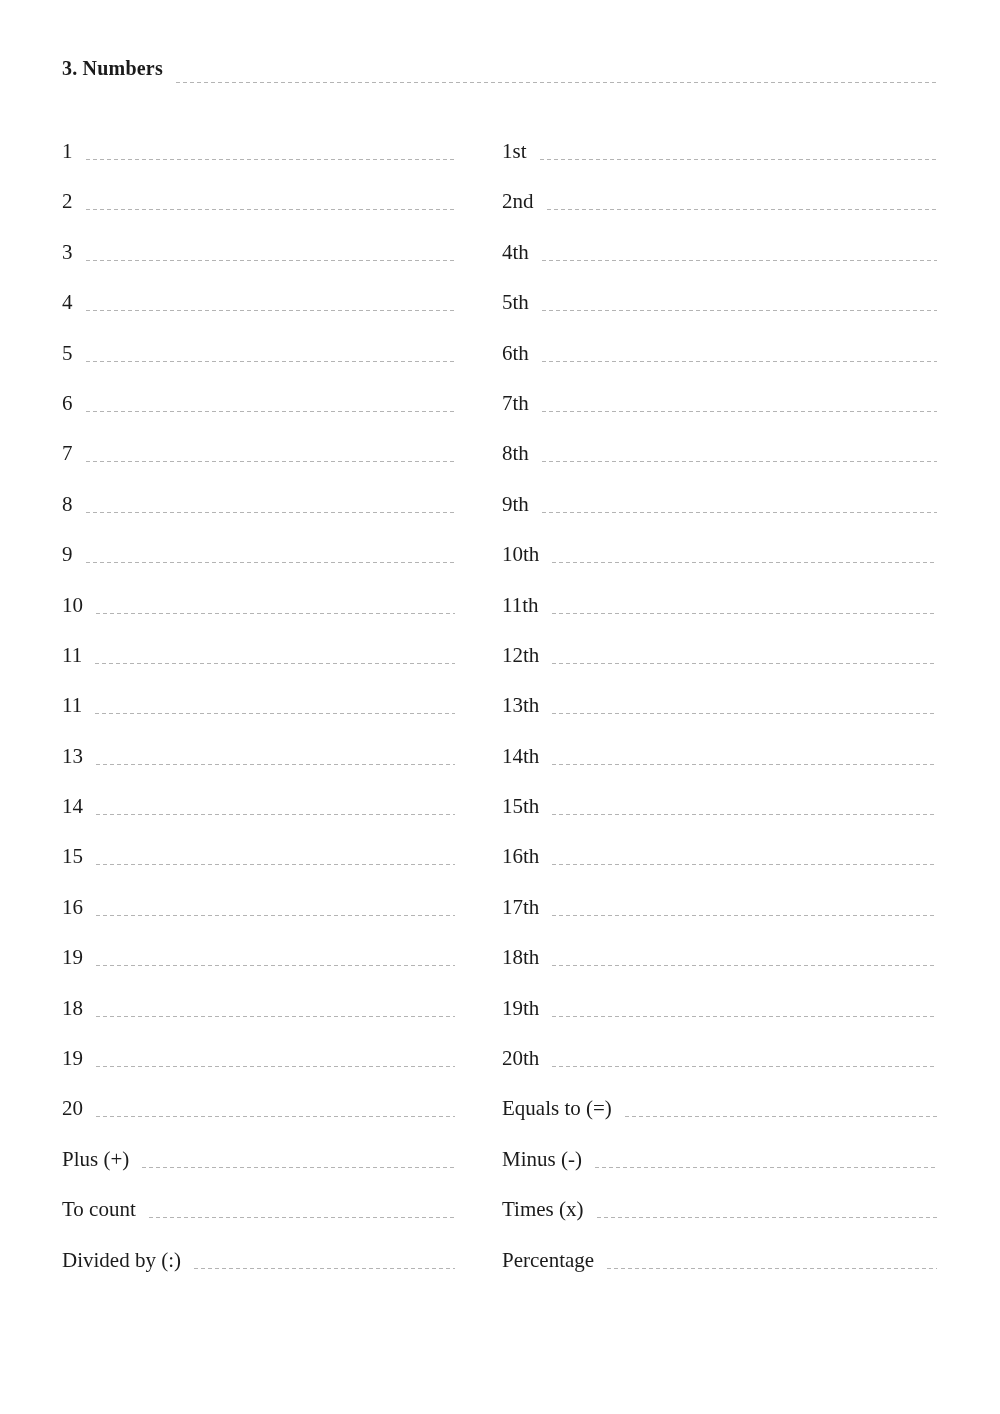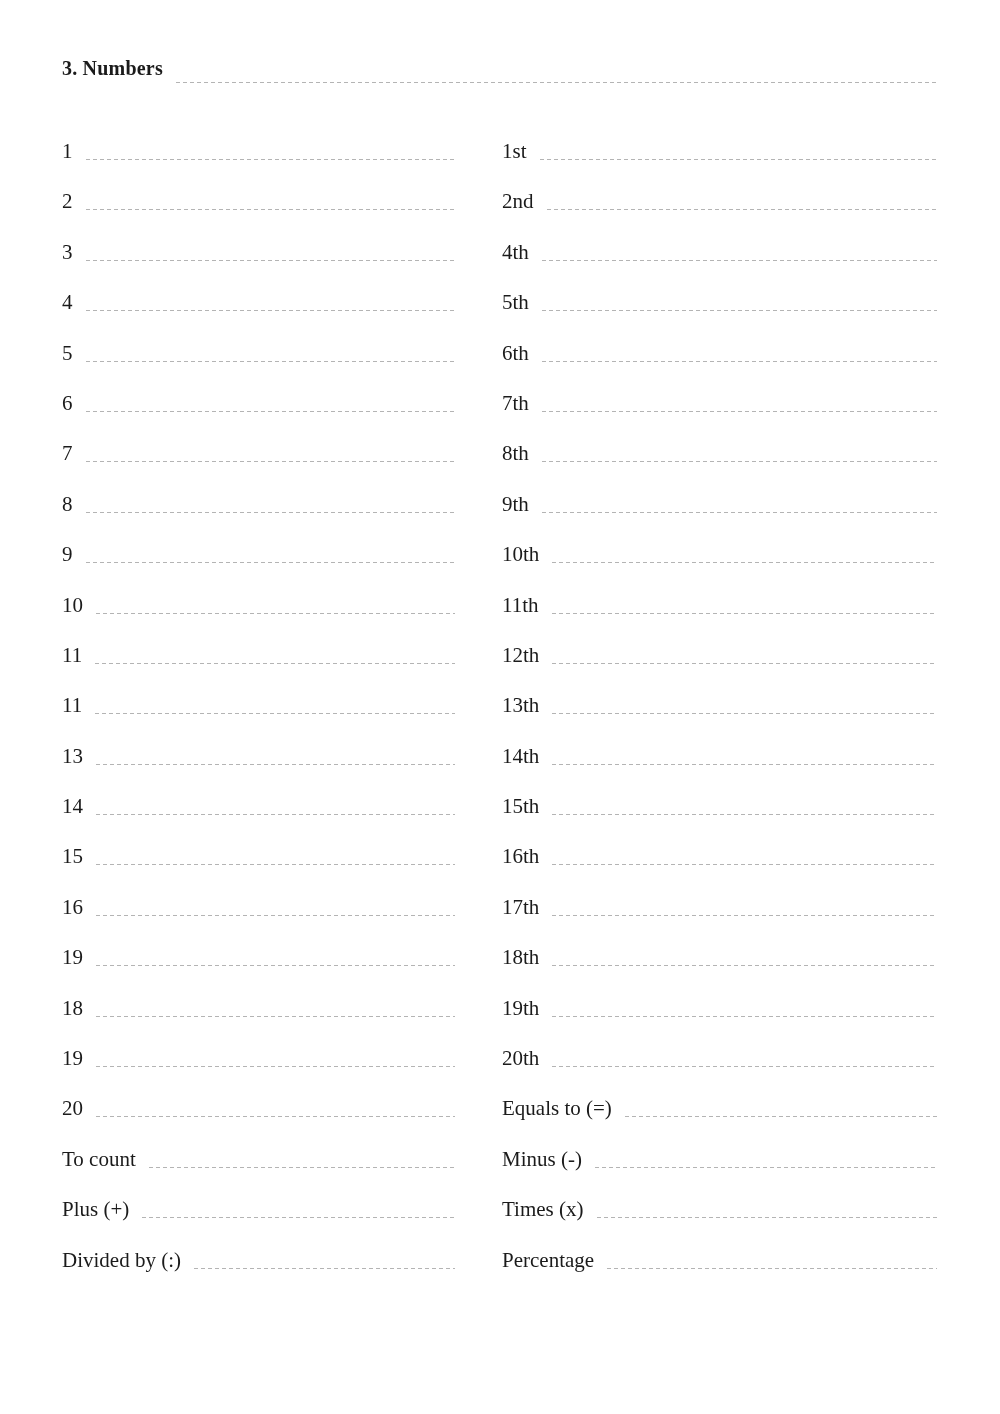"To count" div.row { order: before "Plus (+)" -> after "Plus (+)" }
